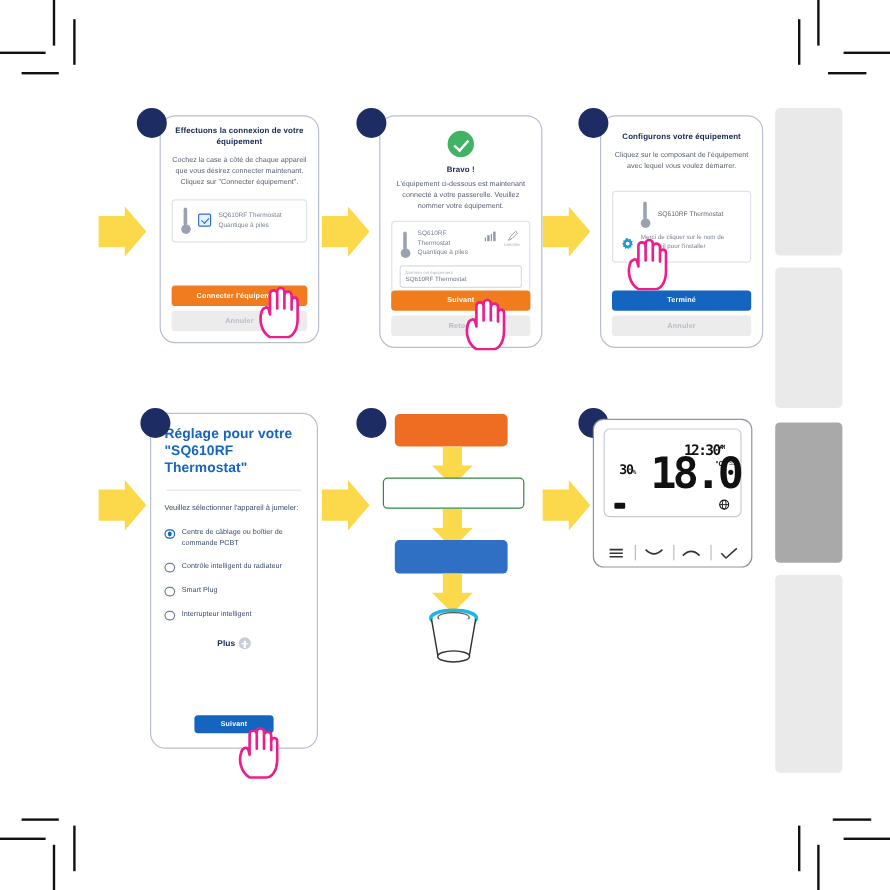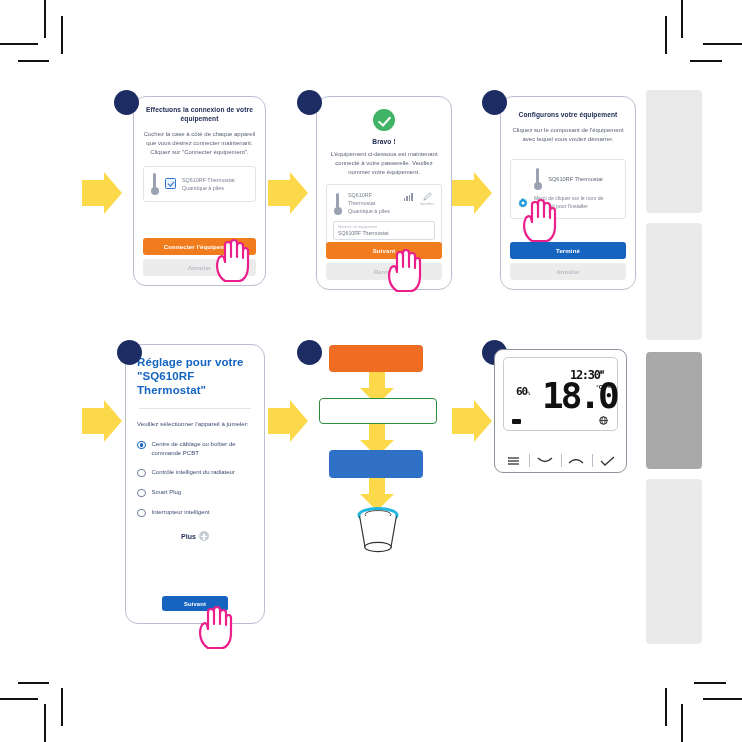"60" span { text: 60 -> 30 }
